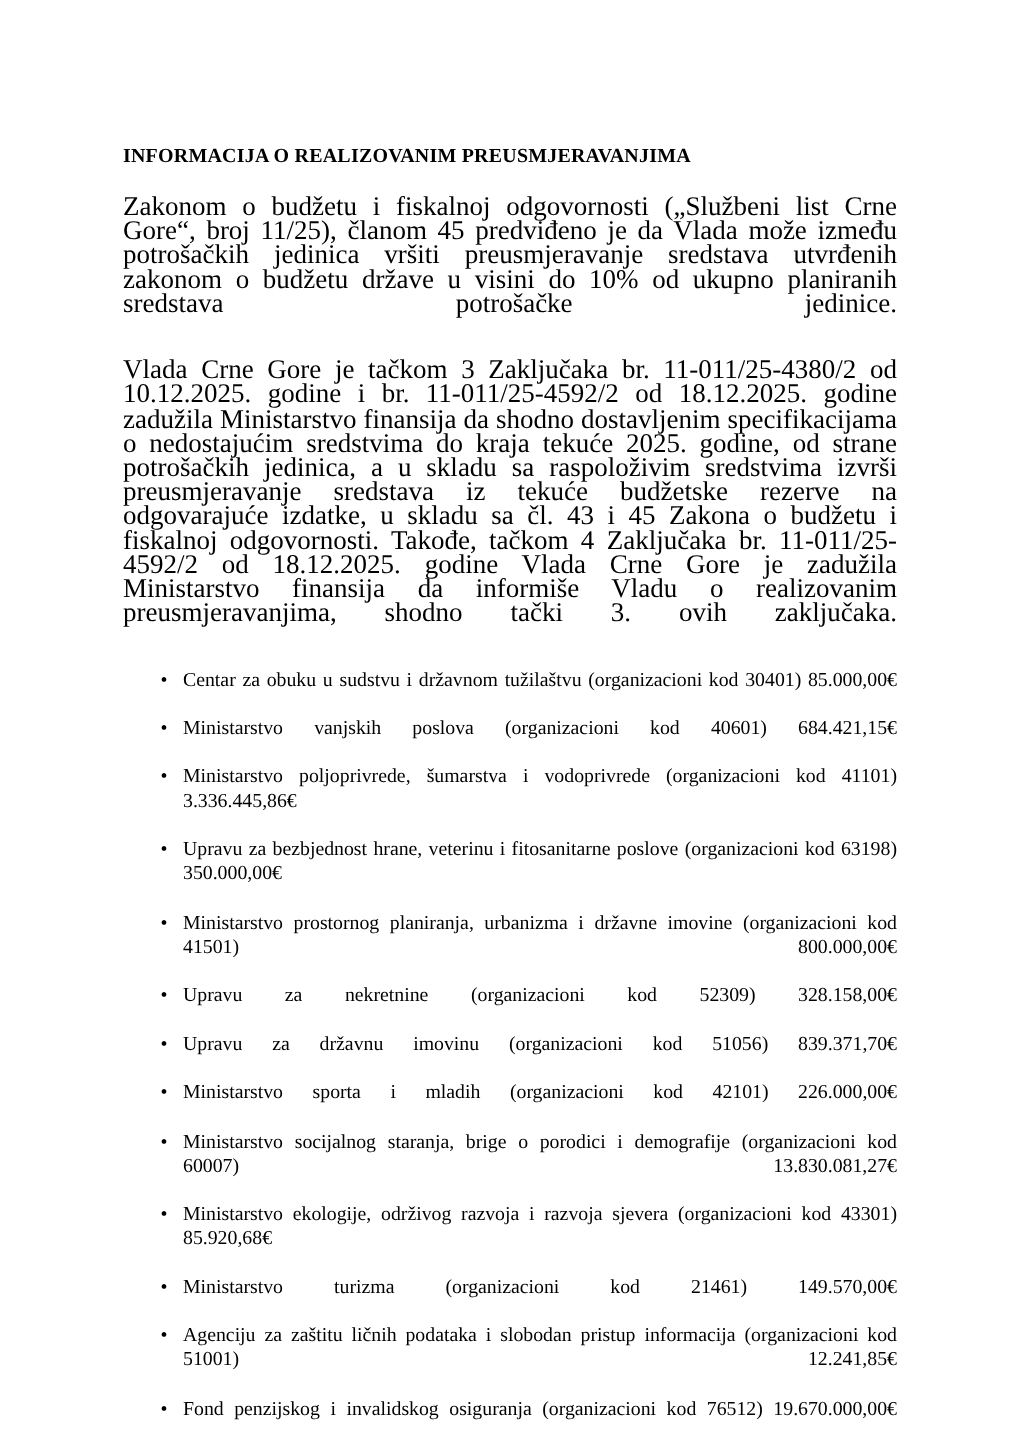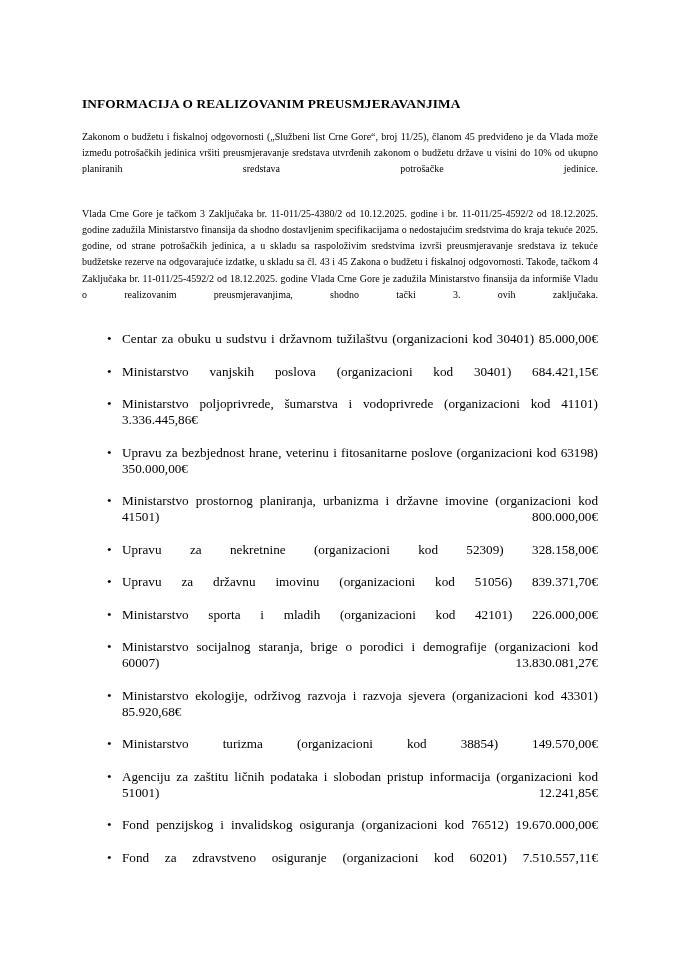"Zakonom o budžetu i fiskalnoj" .para { font-size: 10px -> 18px }
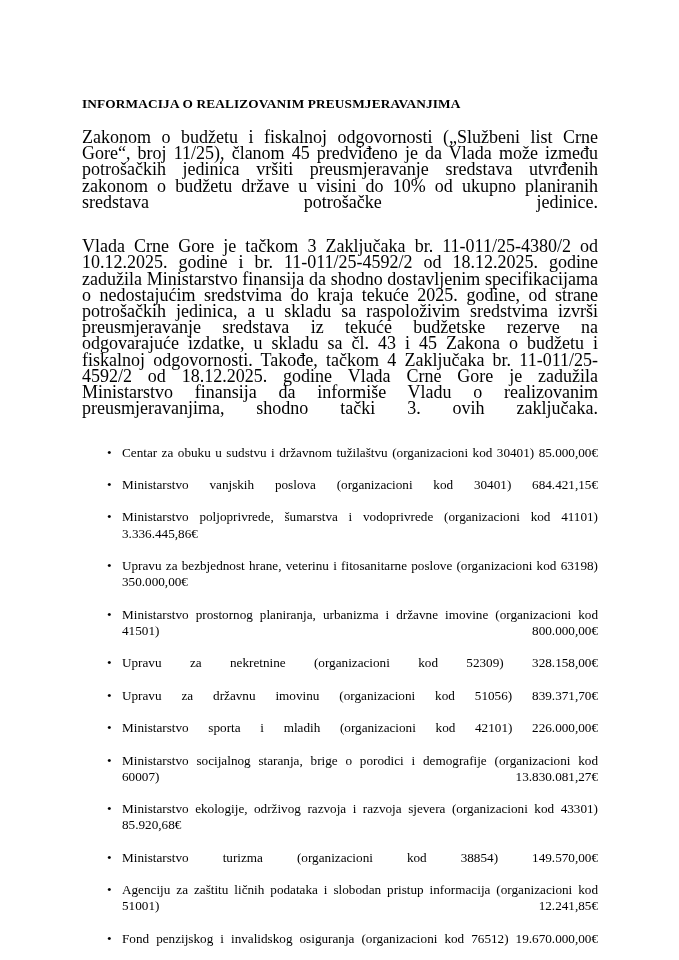"Ministarstvo vanjskih poslova" span.bullet-text { text: 30401 -> 40601 }
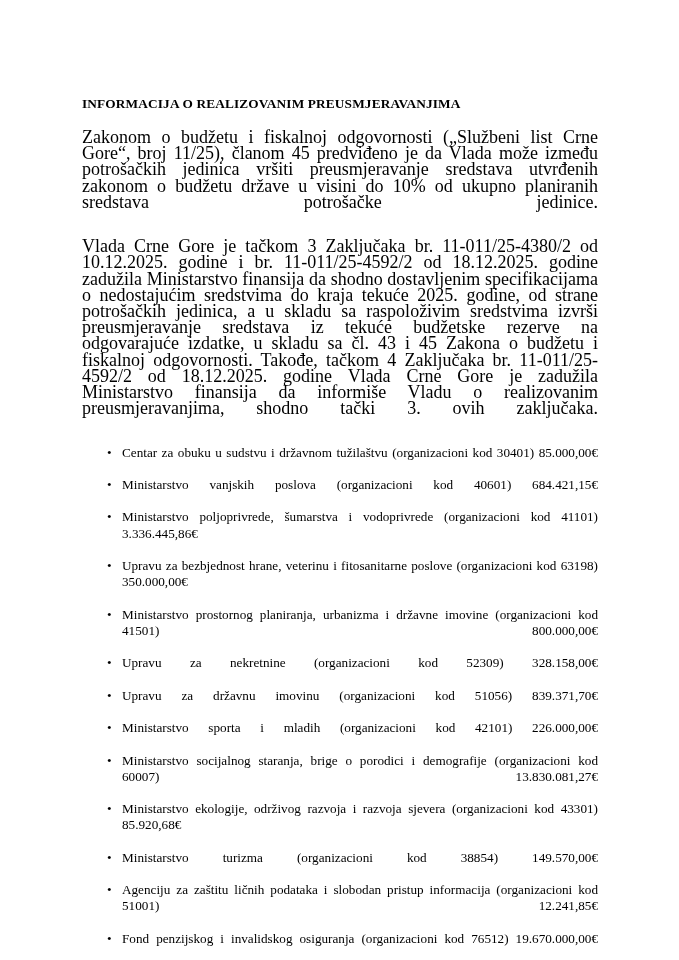"Ministarstvo turizma (organizacioni kod" span.bullet-text { text: 38854 -> 21461 }
